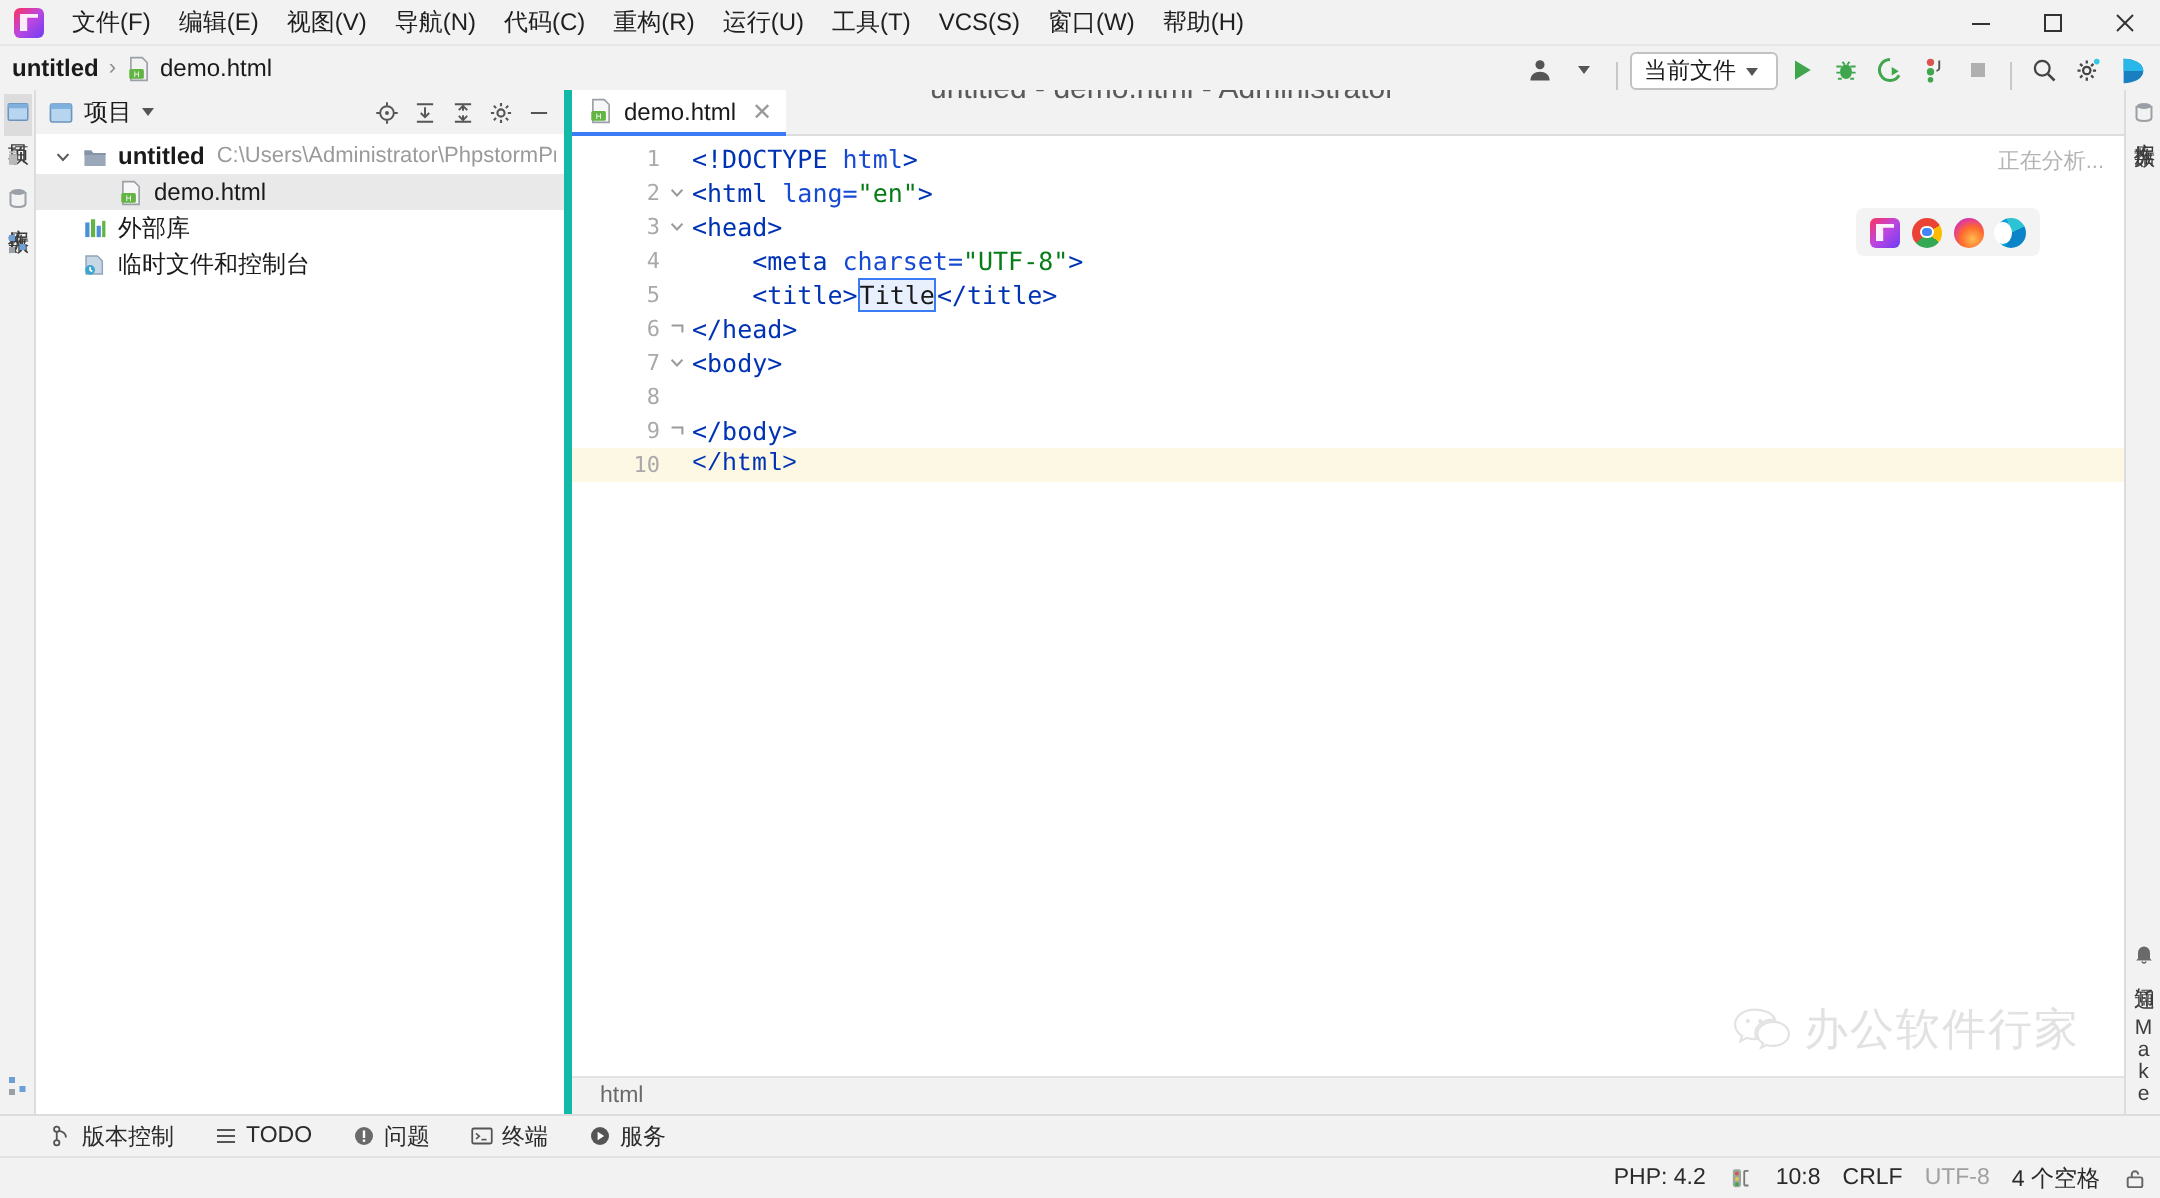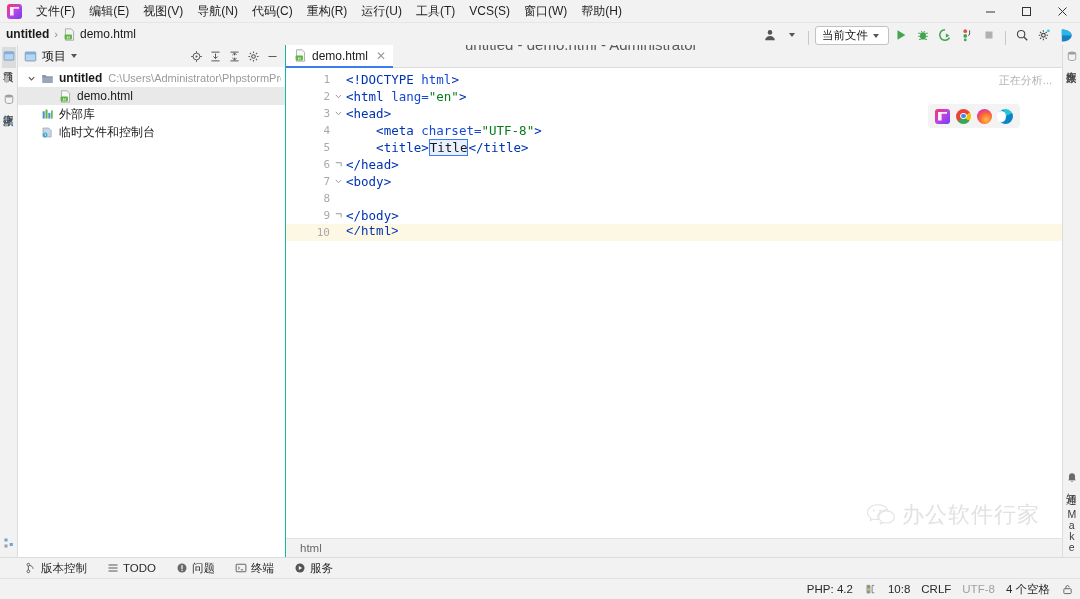"项目" .project { border-right: 1px solid #14b8a6 -> 4px solid #14b8a6 }
